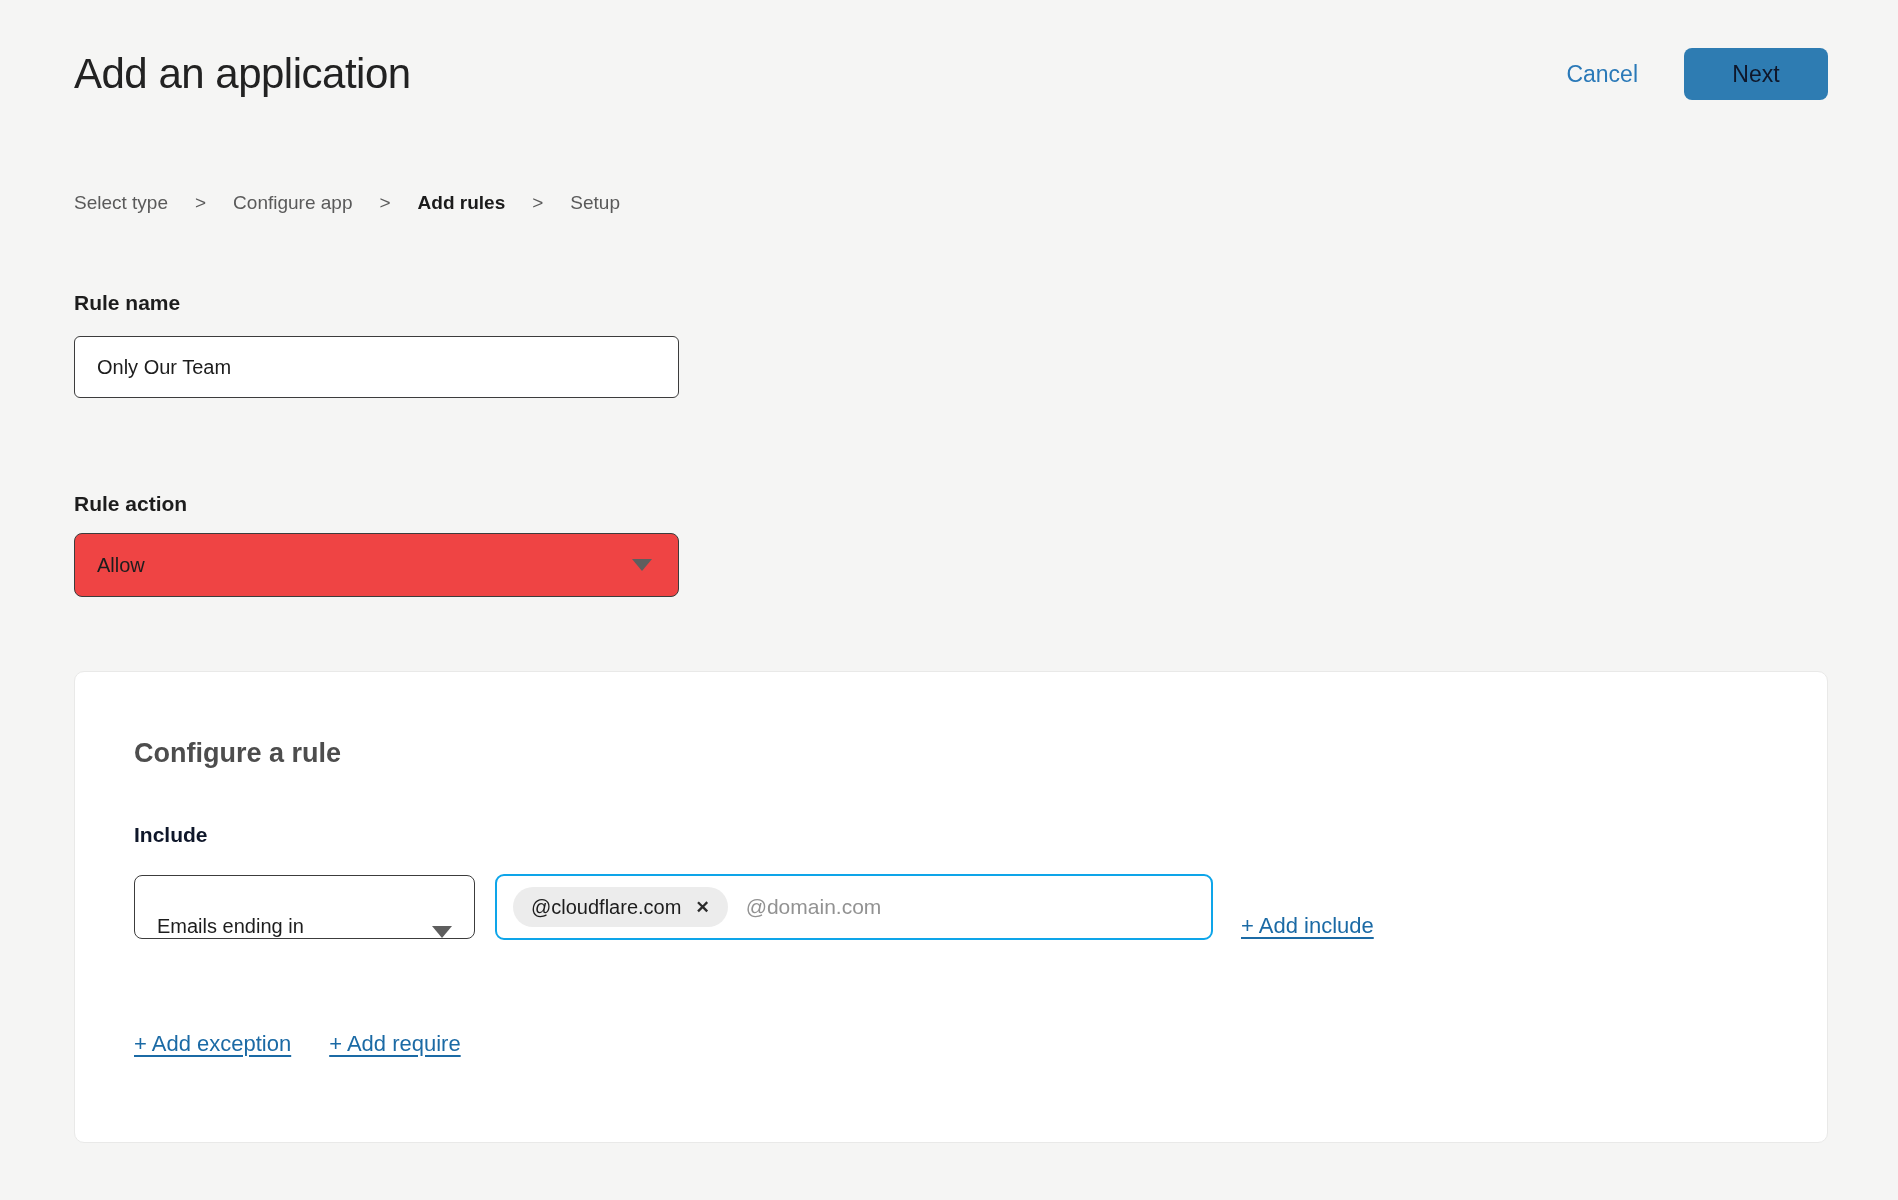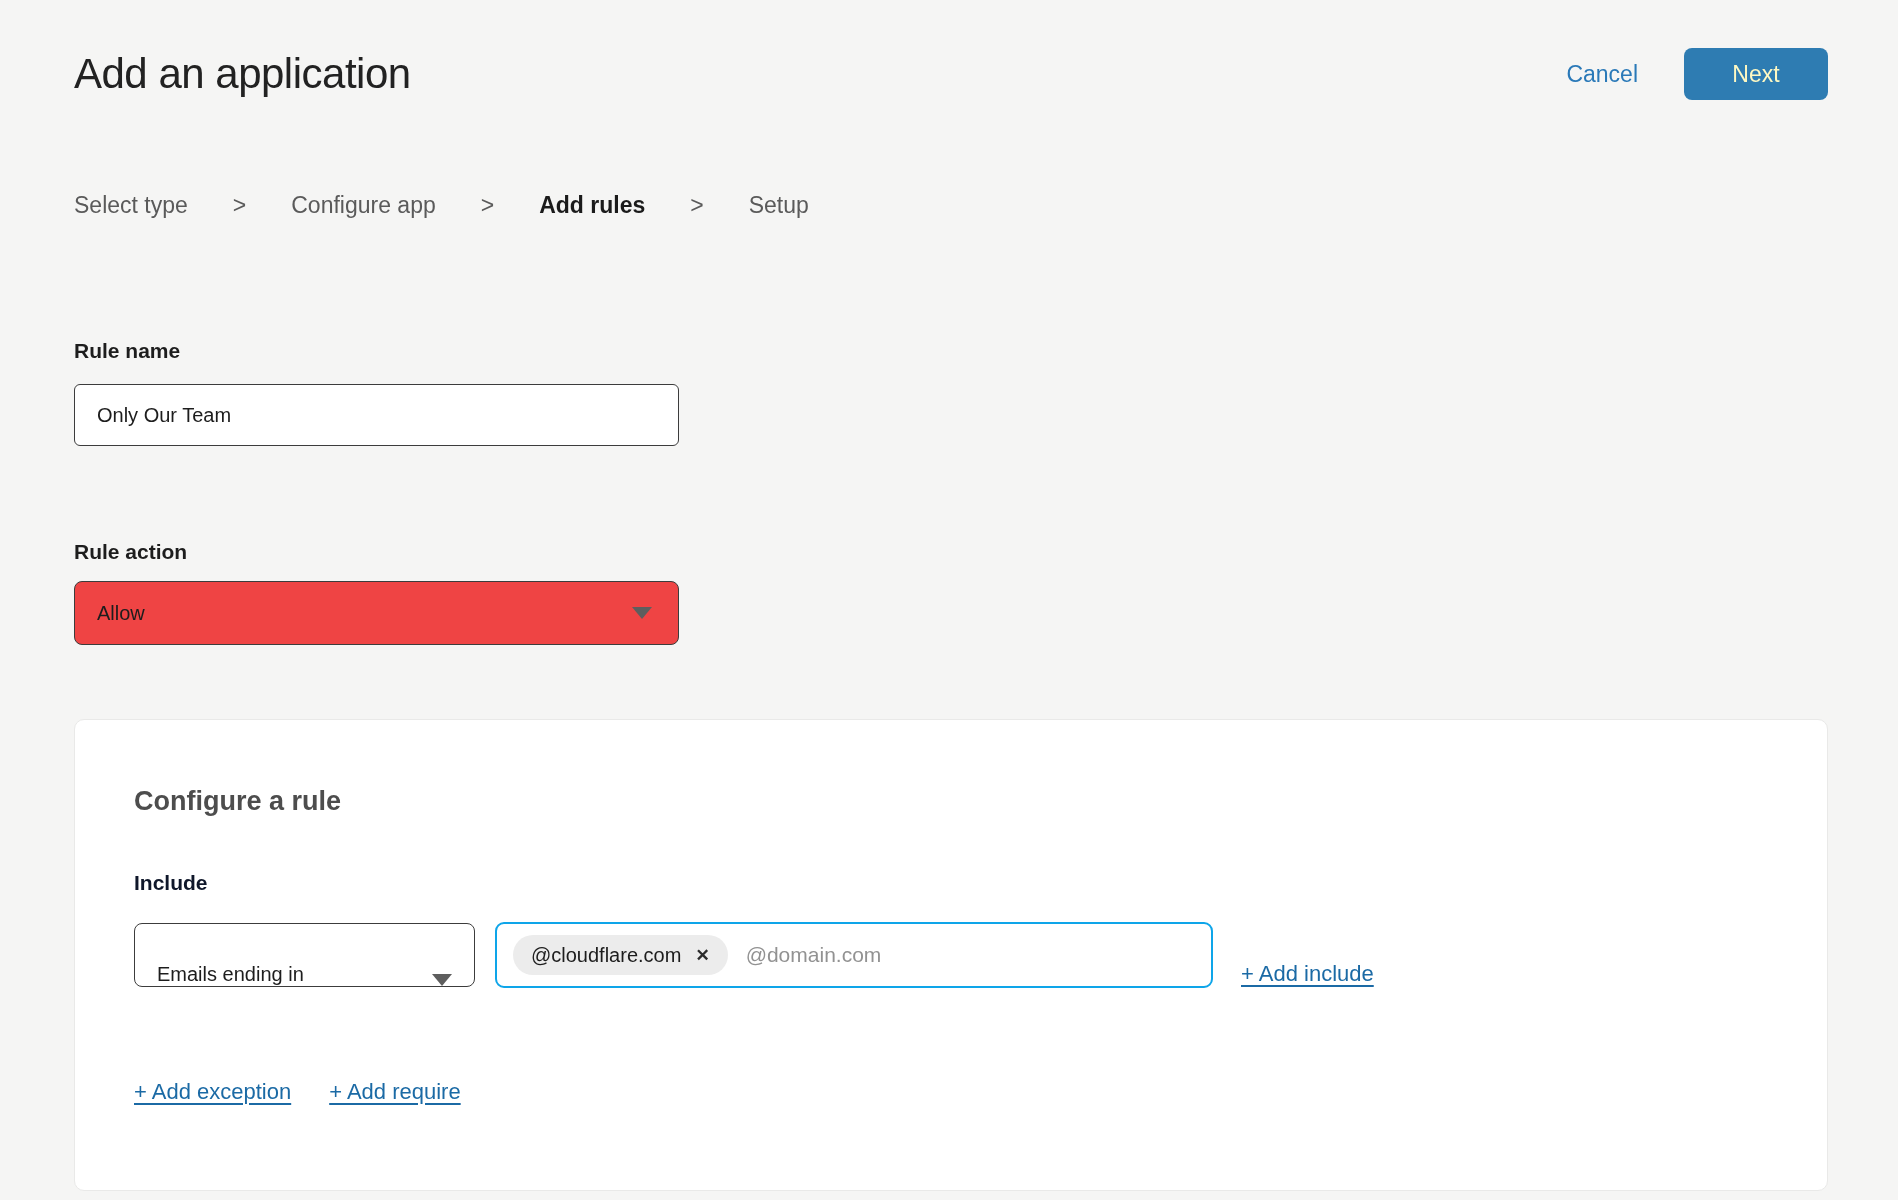"Next" .next-button { color: #fef9c3 -> #0f172a }
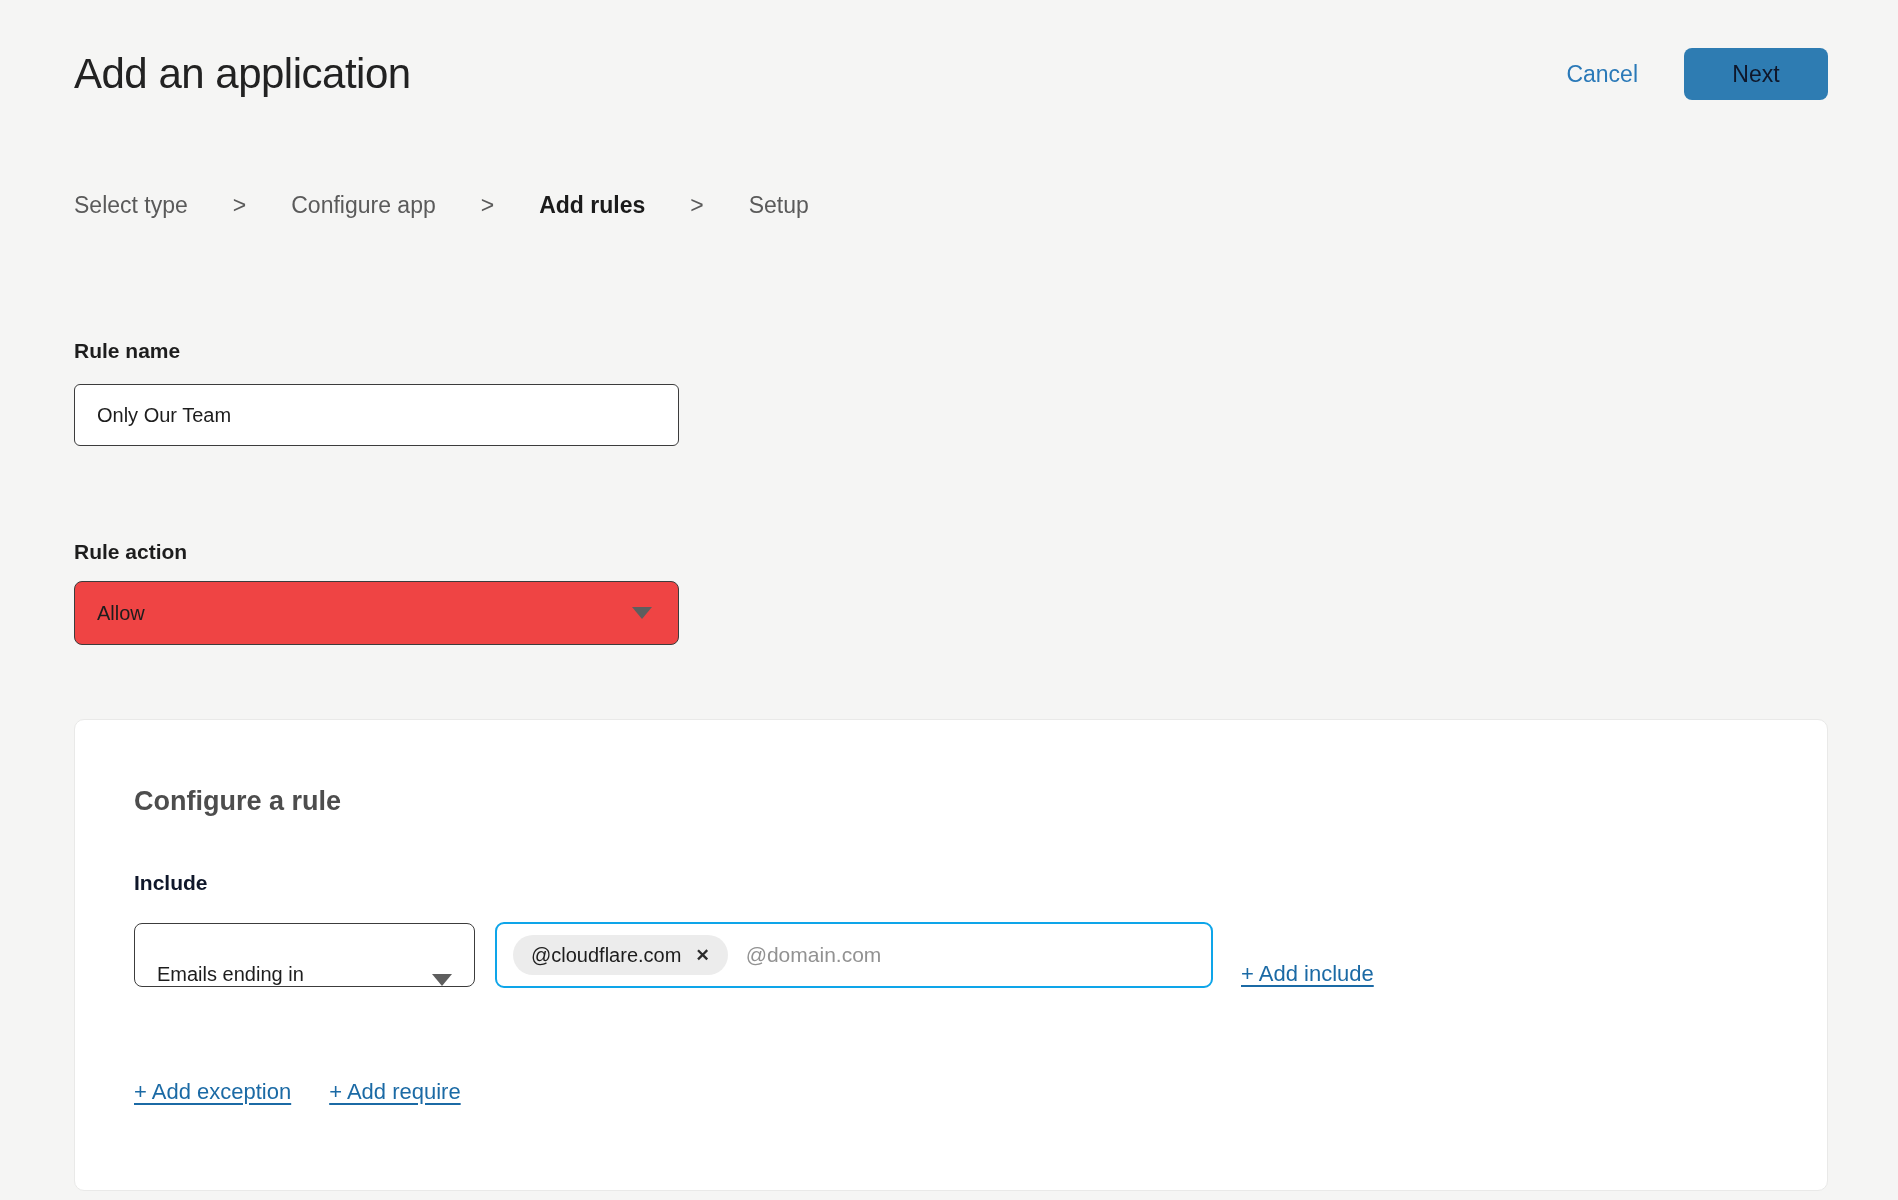"Select type" .breadcrumb { font-size: 23px -> 19px; gap: 45px -> 27px }
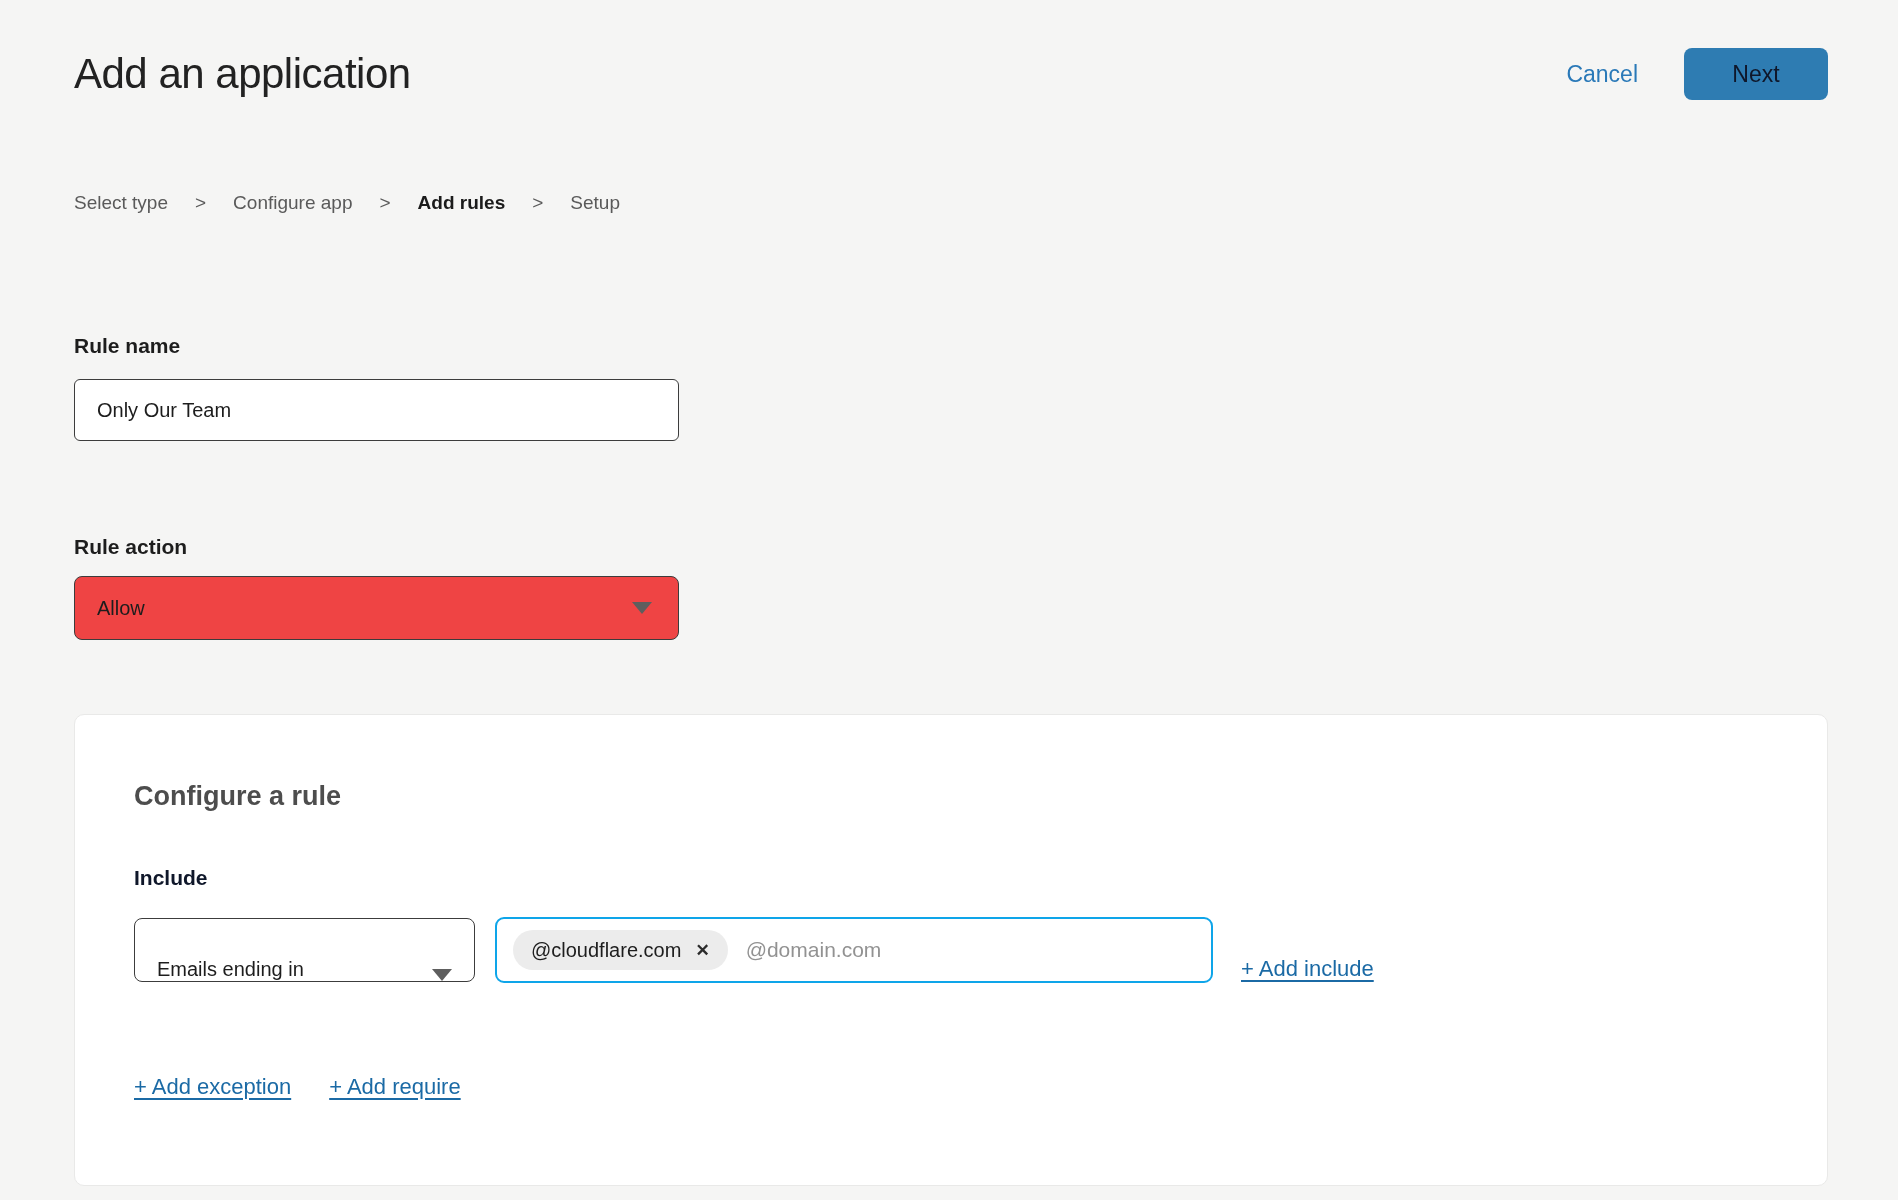"Rule name" .rule-name-label { margin-top: 120px -> 77px }
